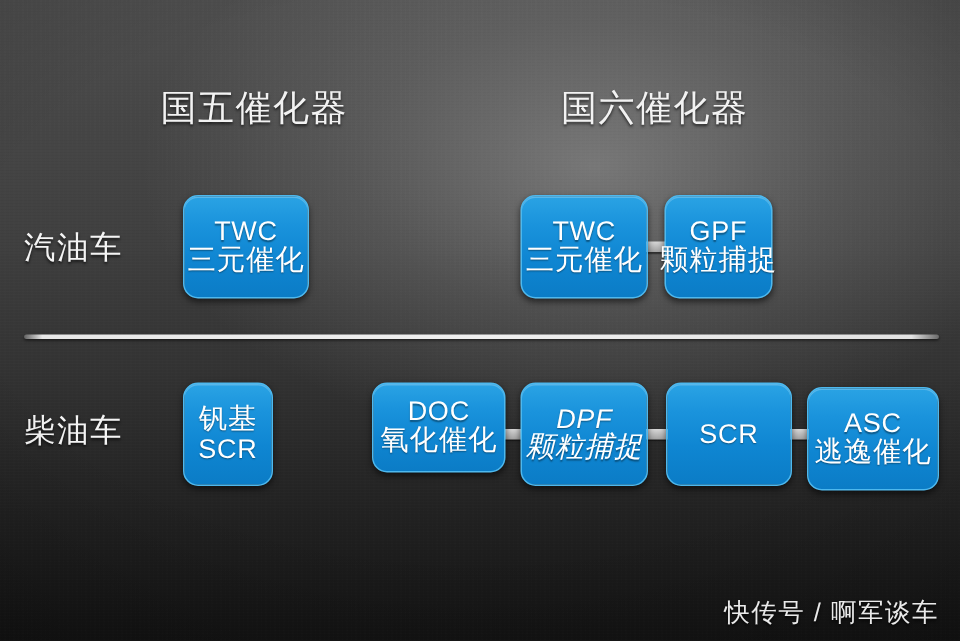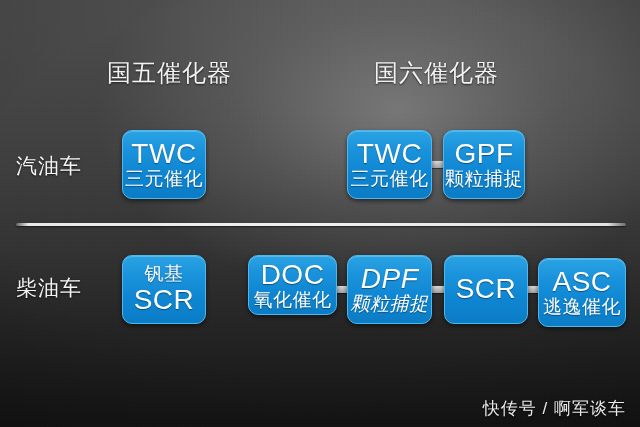"TWC" .node .latin { font-size: 28px -> 18px }
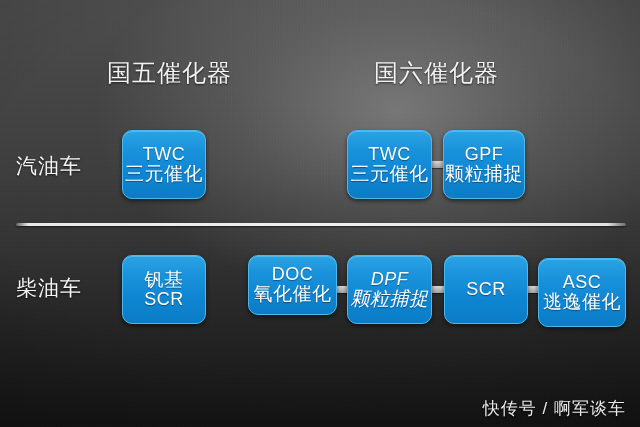"GPF" div.node { width: 82px -> 72px }
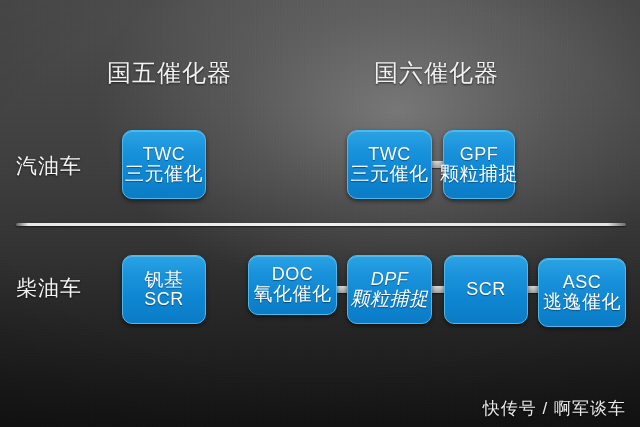"钒基" div.node { width: 84px -> 60px }
